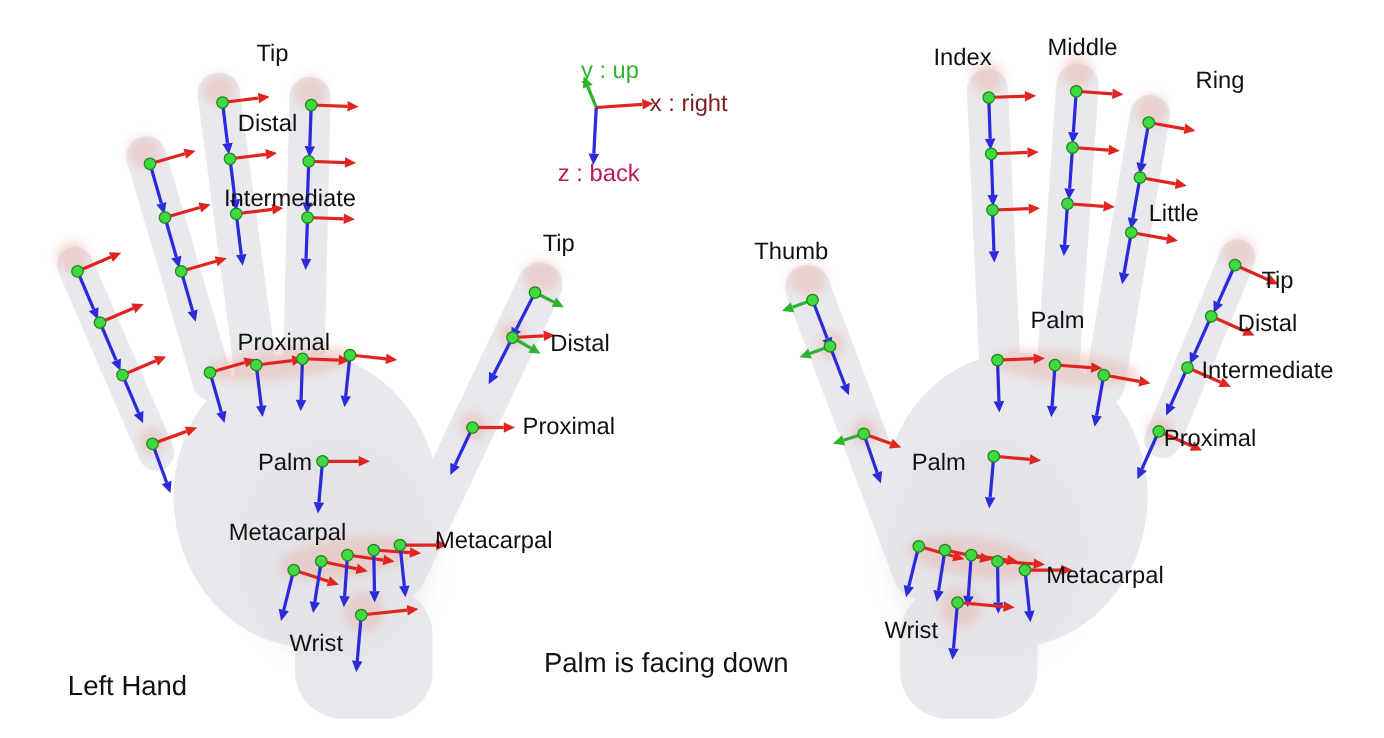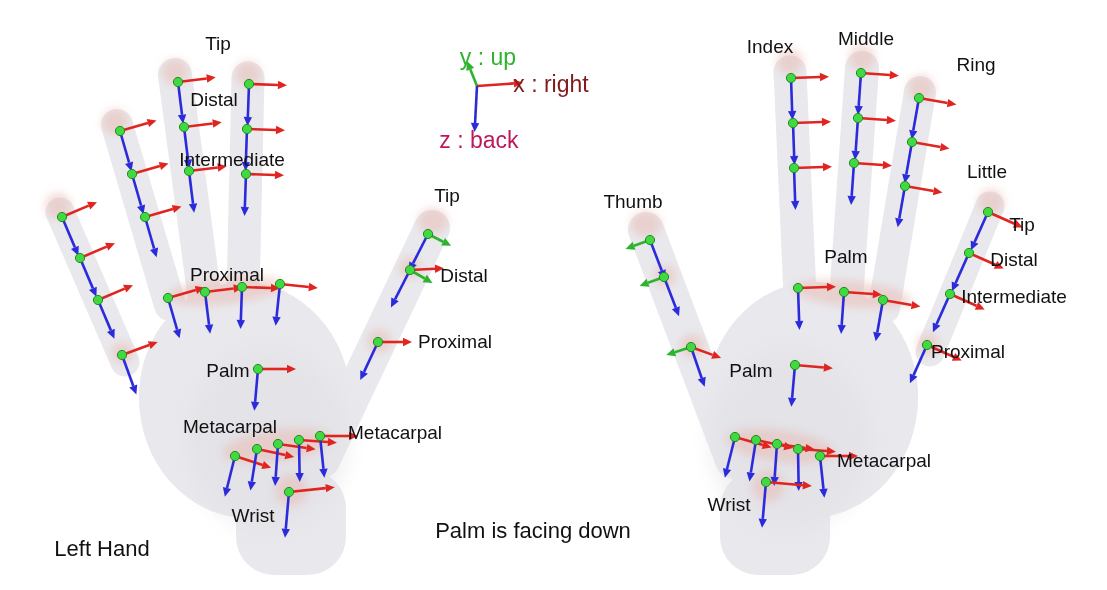"y : up" .legend-label { font-size: 23px -> 19px }
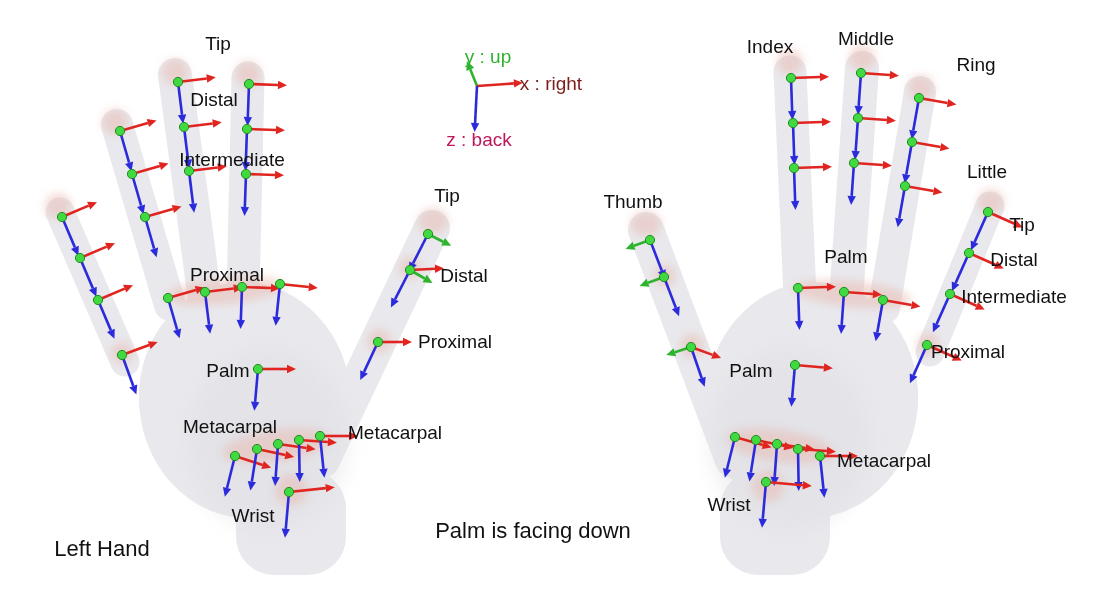"Little" div.joint-label { left: 987px -> 939px }
